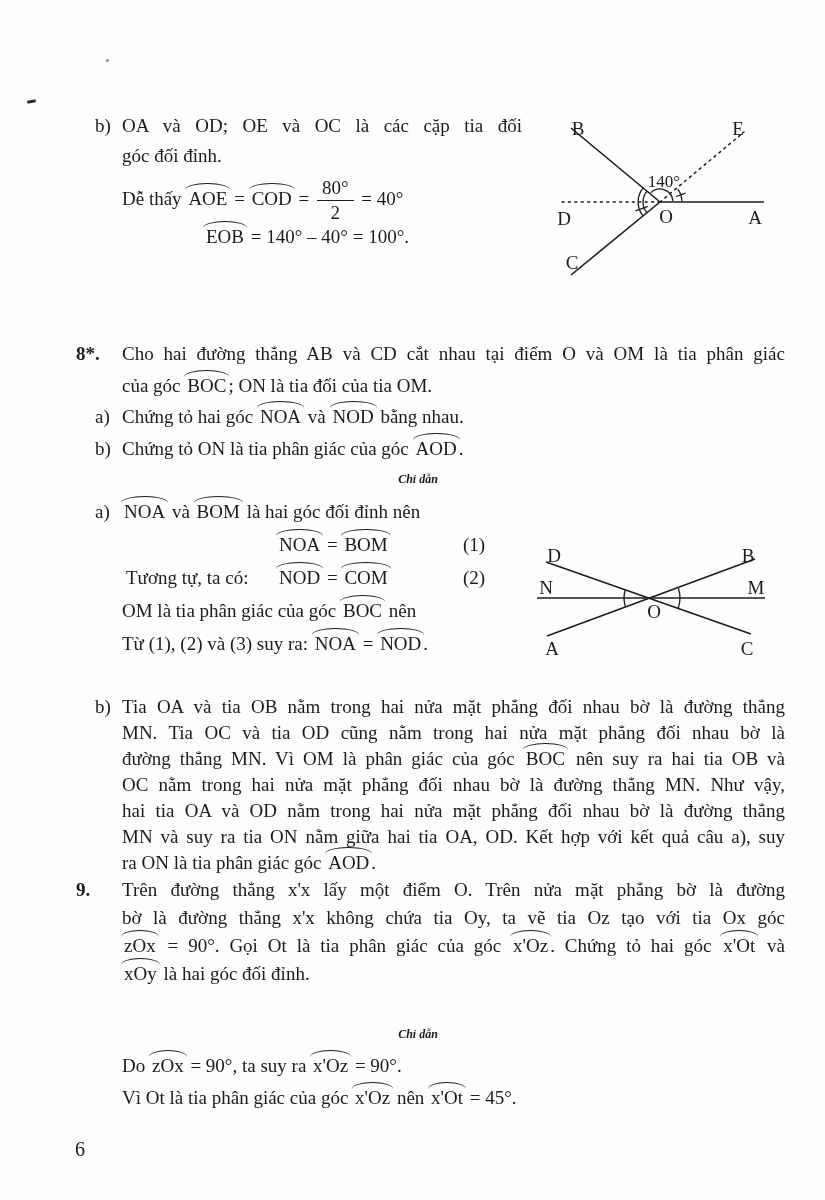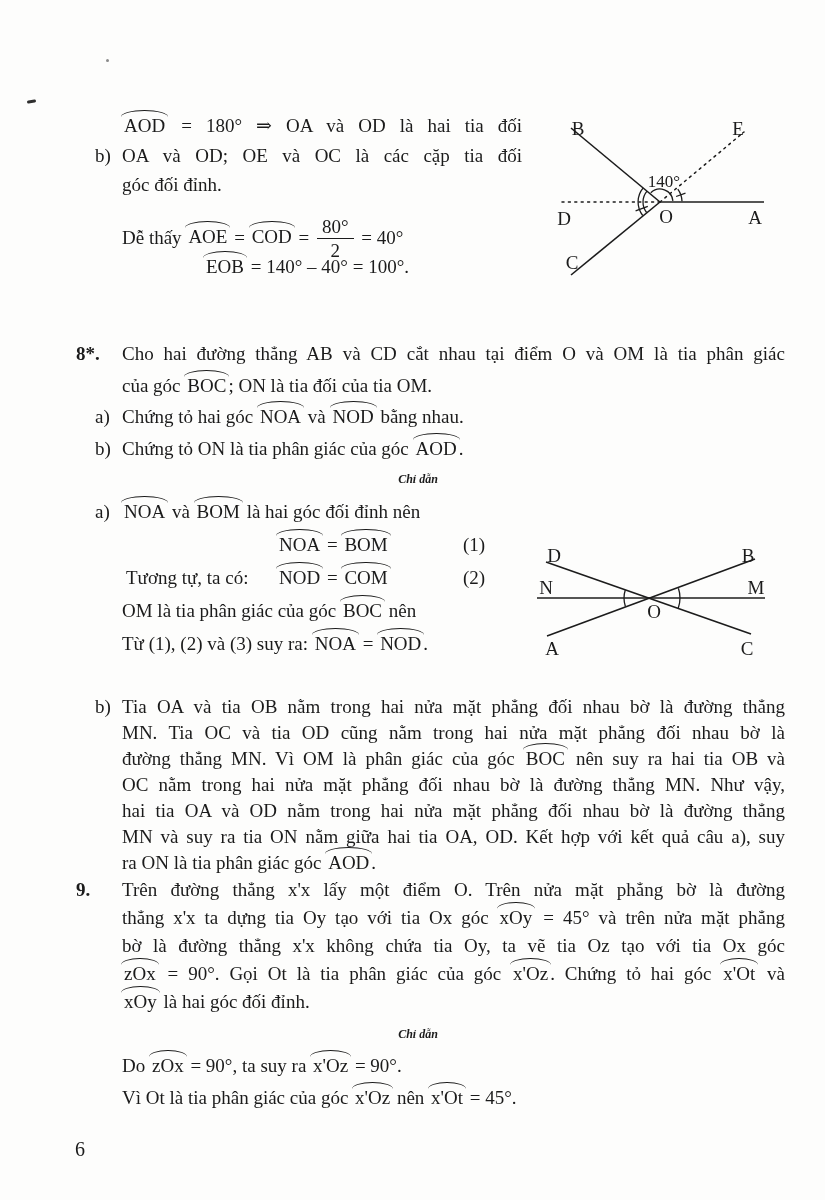"AOD = 180° ⇒ OA" div.tline { html: <div><span>AOD</span> = 180° ⇒ OA và OD là hai tia đối</div> -> none }
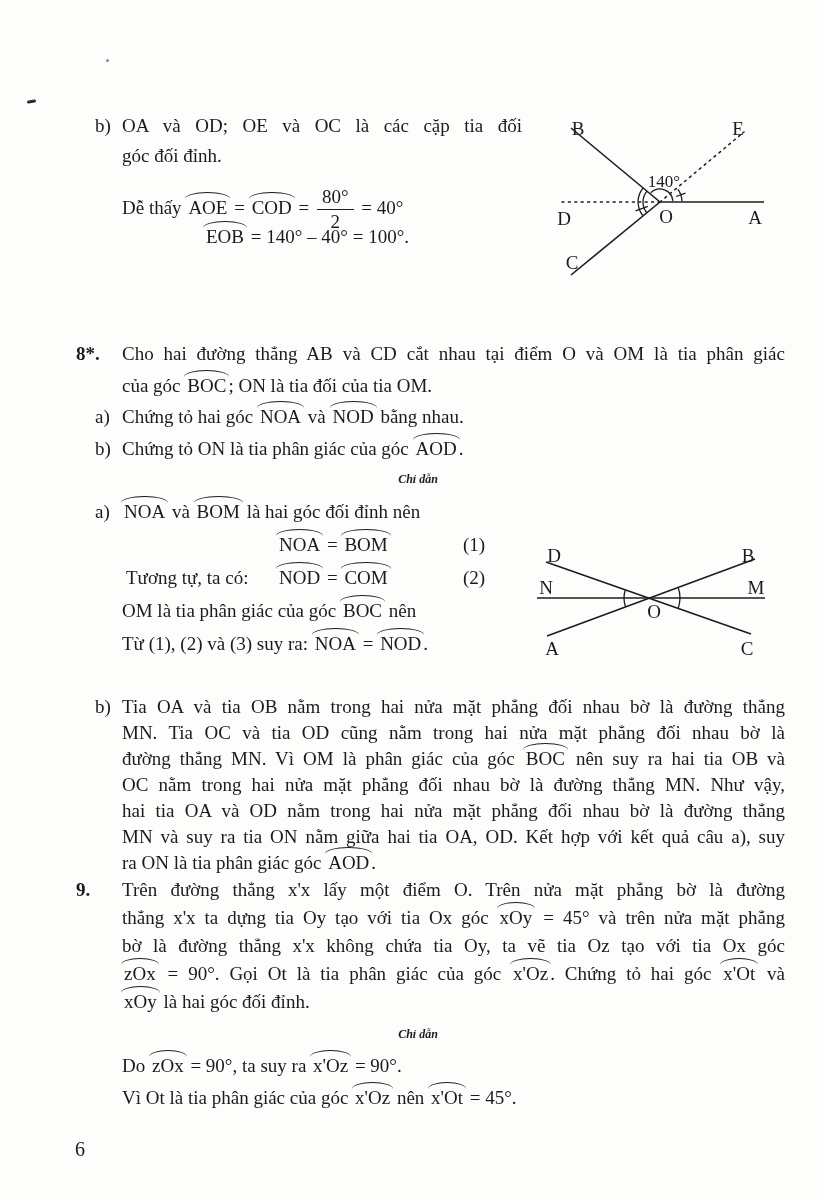"80°" .frac { margin: 16px 3px -> 7px 3px }
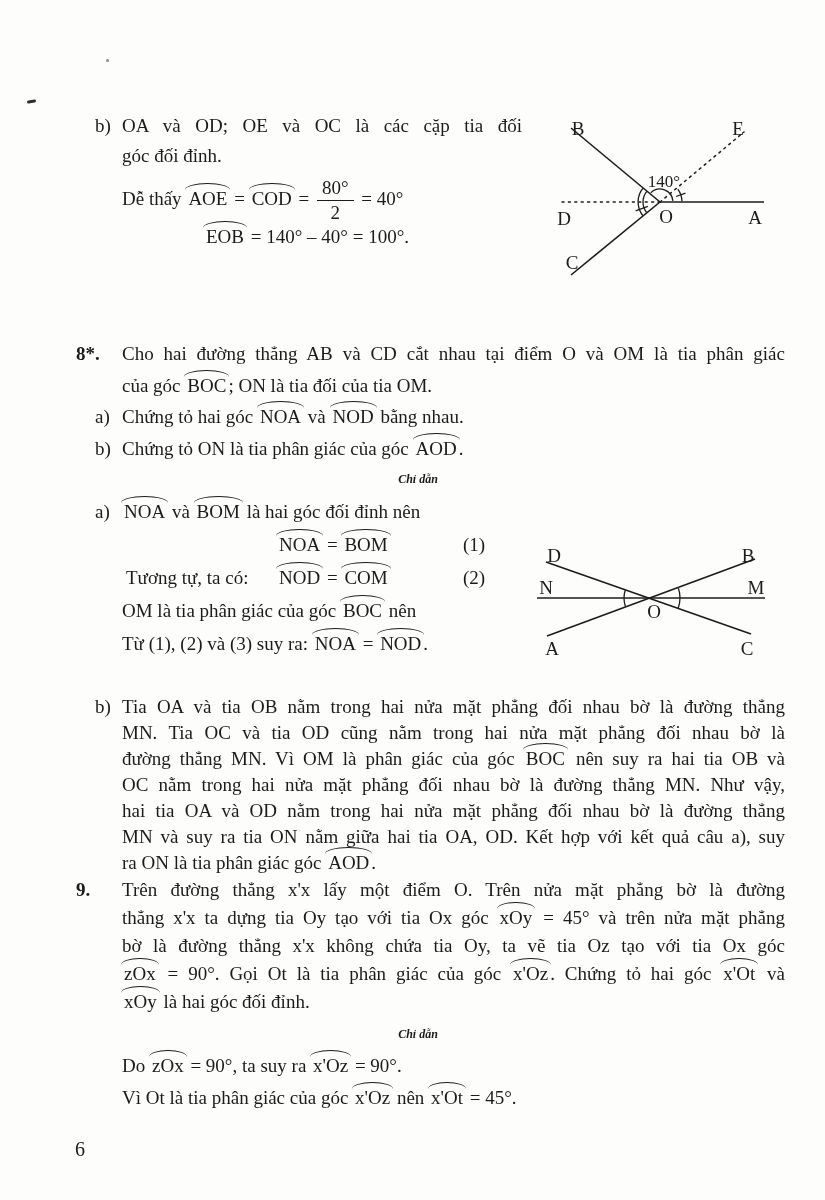"thẳng x'x ta dựng tia" div.row28 { html: <div>thẳng x'x ta dựng tia Oy tạo với tia Ox góc <span>xOy</span> = 45° và trên nửa mặt phẳng</div> -> none }
